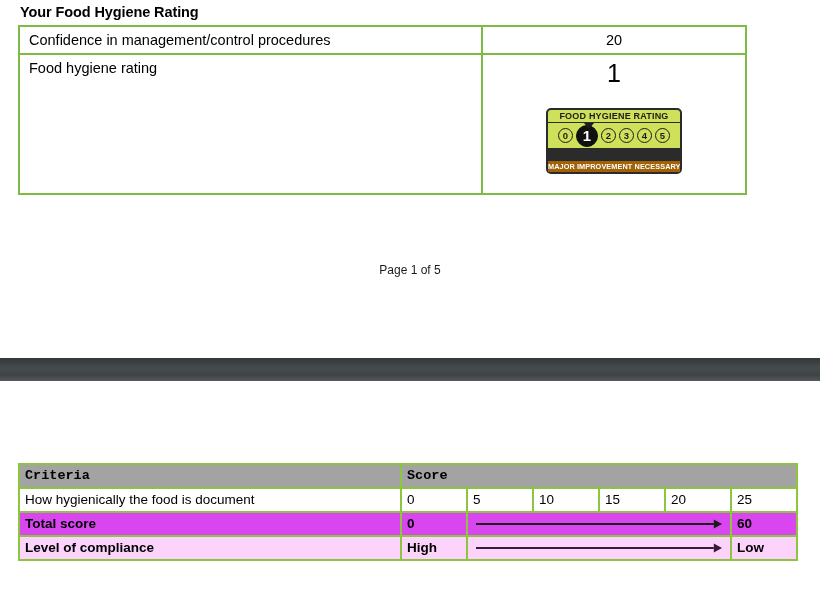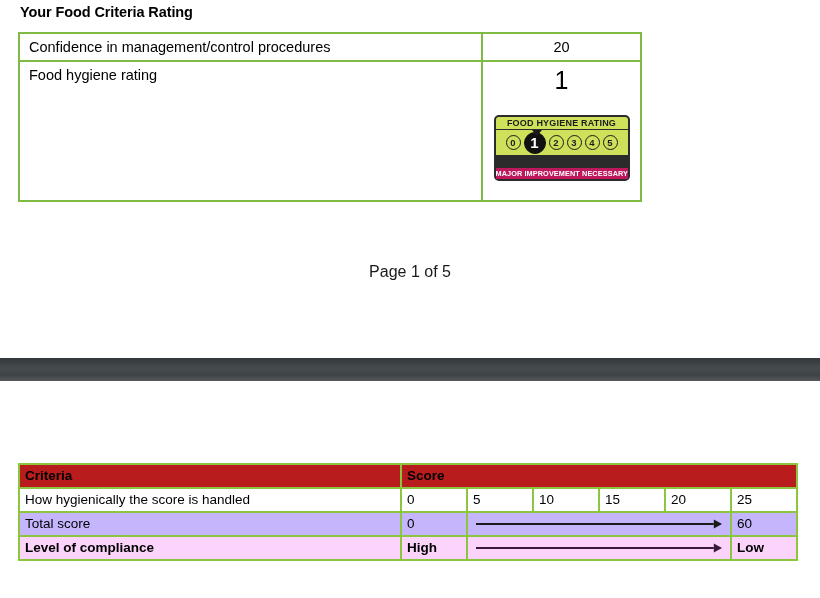"Your Food Criteria Rating" div.doc-heading { text: Criteria -> Hygiene }
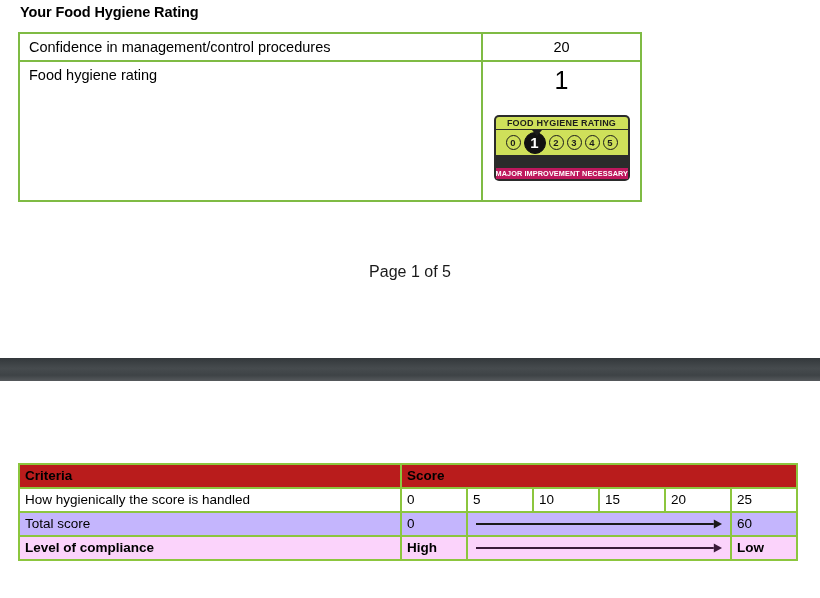"Confidence in management/control" .rating-table { top: 32px -> 25px; width: 624px -> 729px }
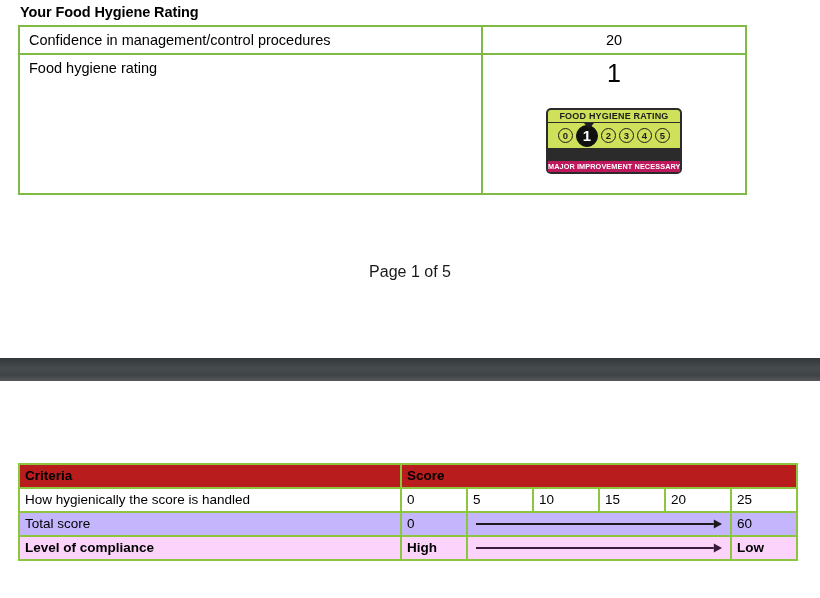"MAJOR IMPROVEMENT NECESSARY" .fhrs-footer { background: #be185d -> #a16207 }
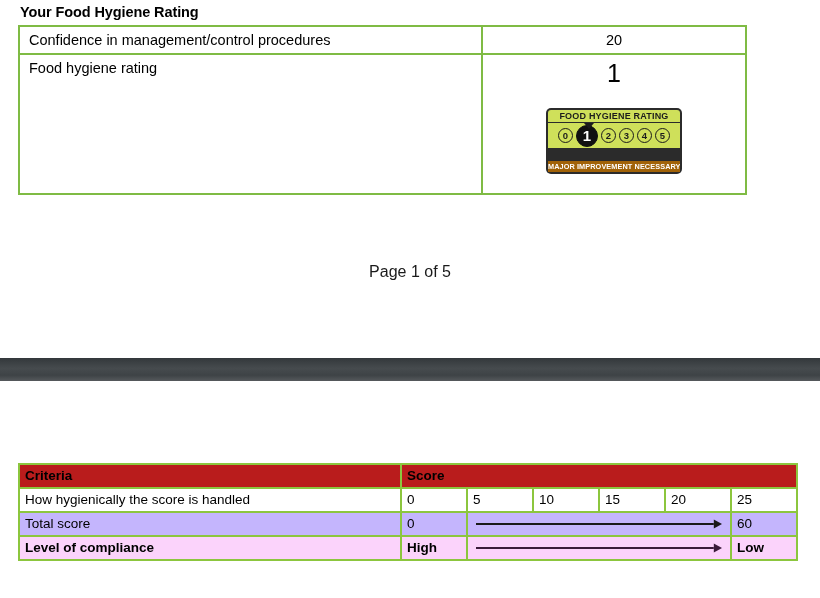"Page 1 of 5" .page-footer { font-size: 16px -> 12px }
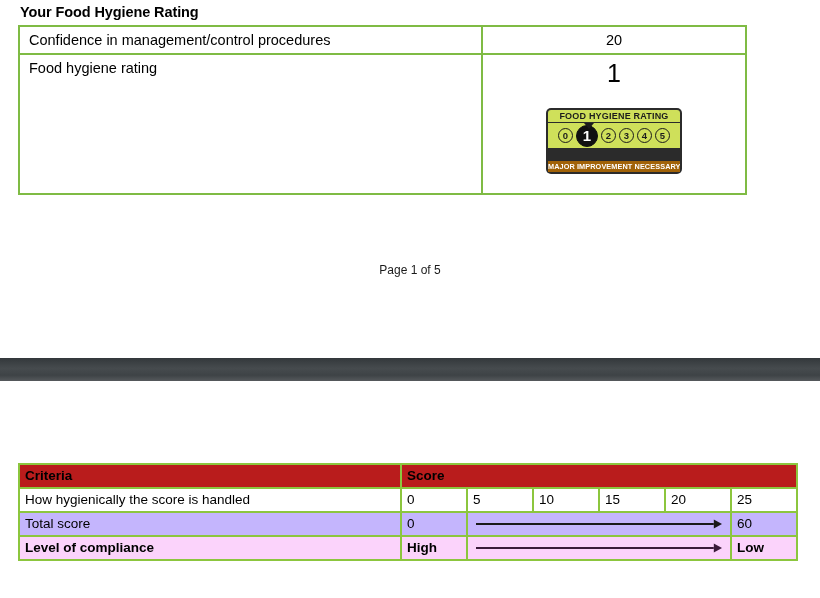"Criteria" .ct-head td { background: #b91c1c -> #a3a3a3; font-family: none -> Liberation Mono, monospace }
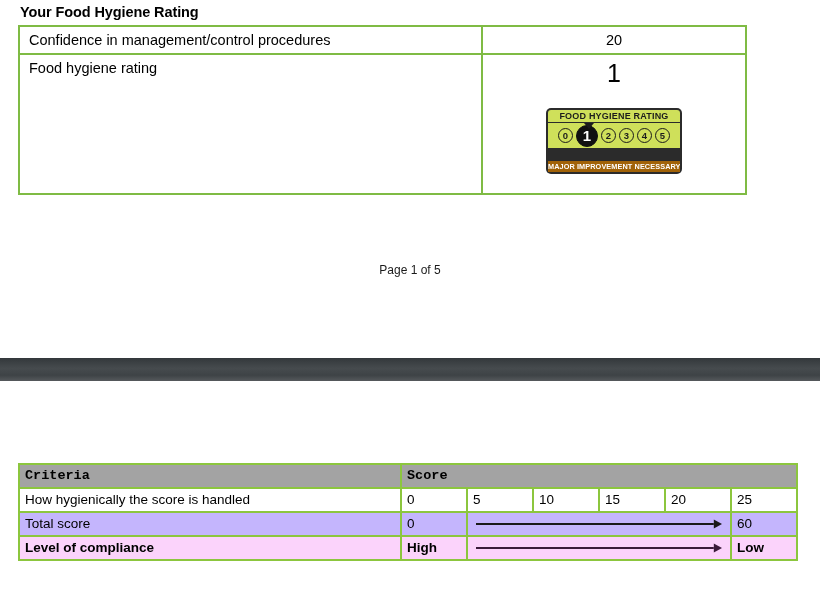"How hygienically the score is" td { text: score is handled -> food is document }
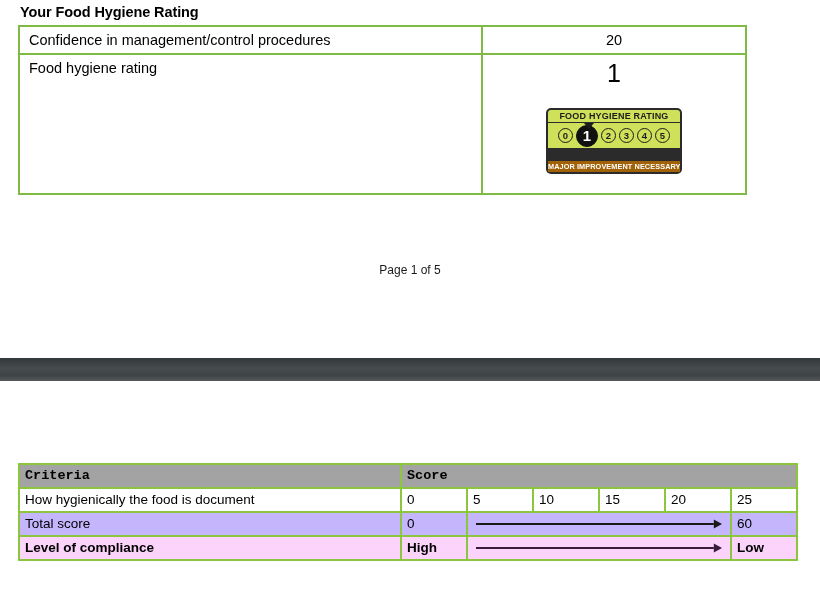"Total score" .ct-total td { background: #c4b5fd -> #d946ef; font-weight: normal -> bold }
